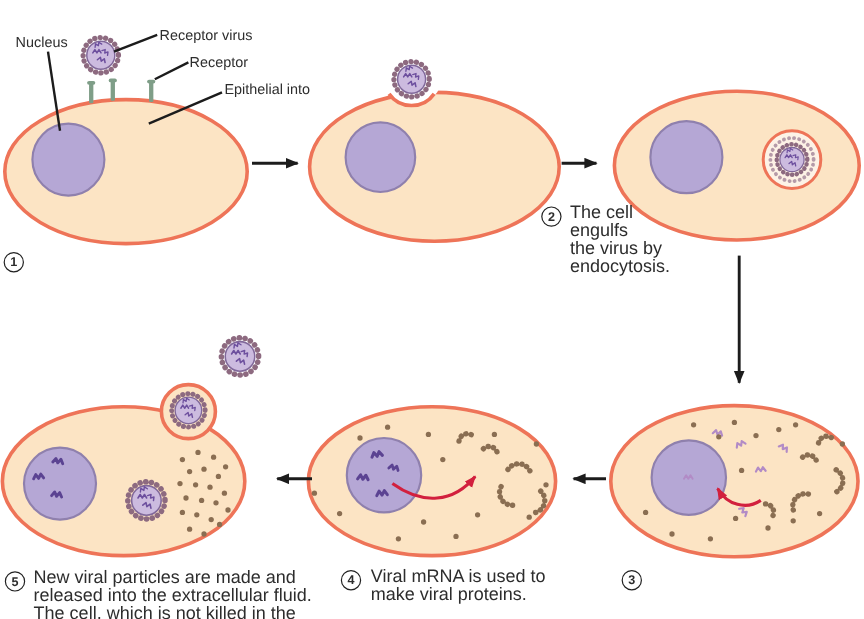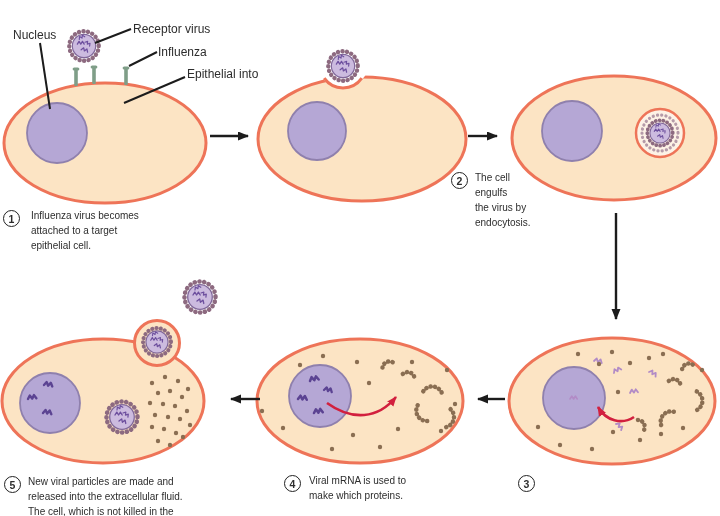"Influenza" div.lbl { text: Influenza -> Receptor }
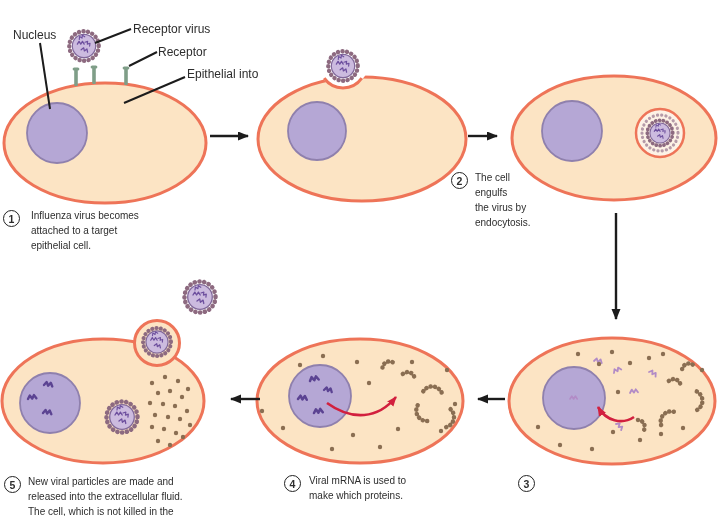"The cell" .steptxt { font-size: 10px -> 15px }
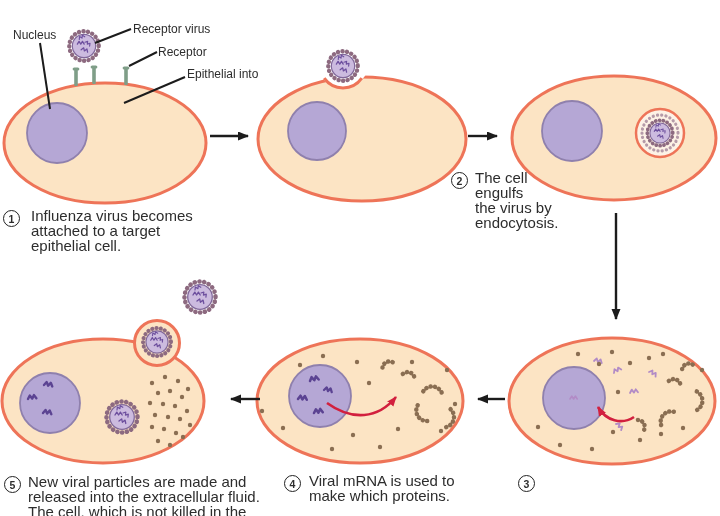"Influenza virus becomes" div.steptxt { html: <div>Influenza virus becomes attached to a target epithelial cell.</div> -> none }
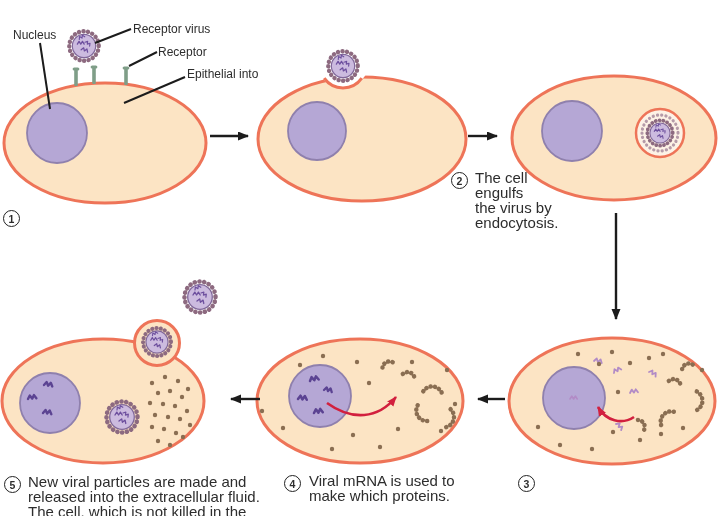"Viral mRNA is used to" div.steptxt { text: which -> viral }
